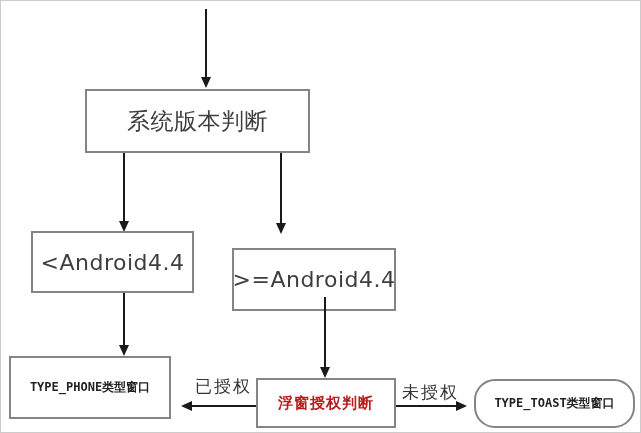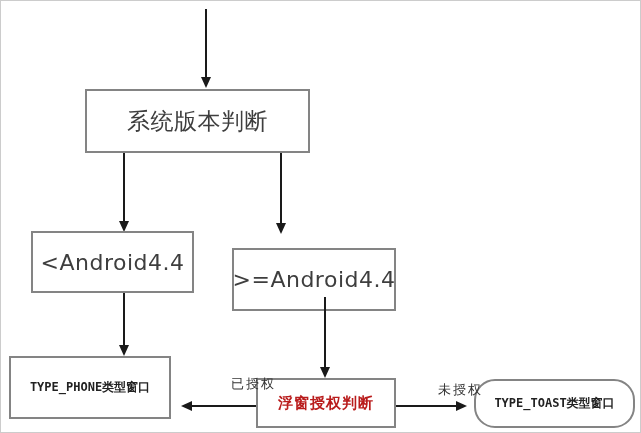"已授权" .edge-label { font-size: 13px -> 17px; margin-left: 36px -> none }
